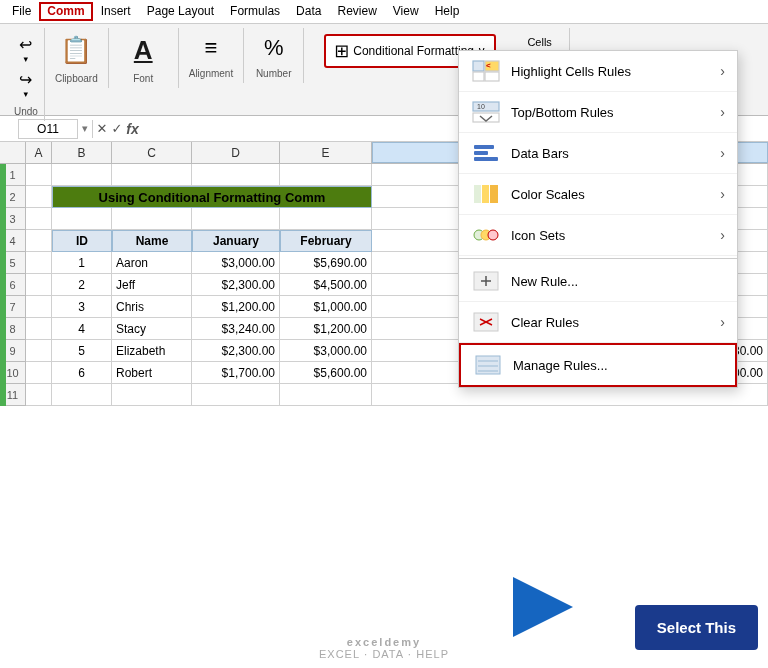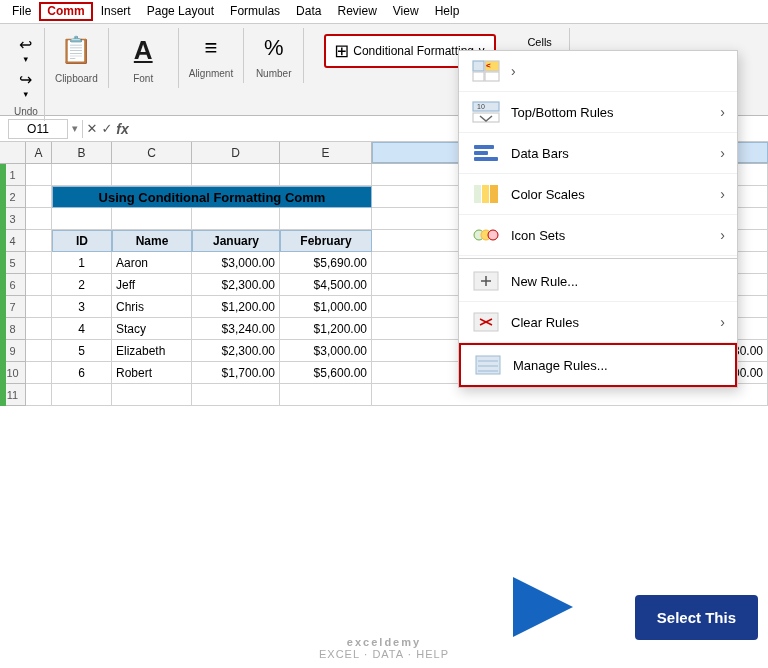"Highlight Cells Rules" span.dropdown-item-label { html: none -> <span>Highlight Cells Rules</span> }
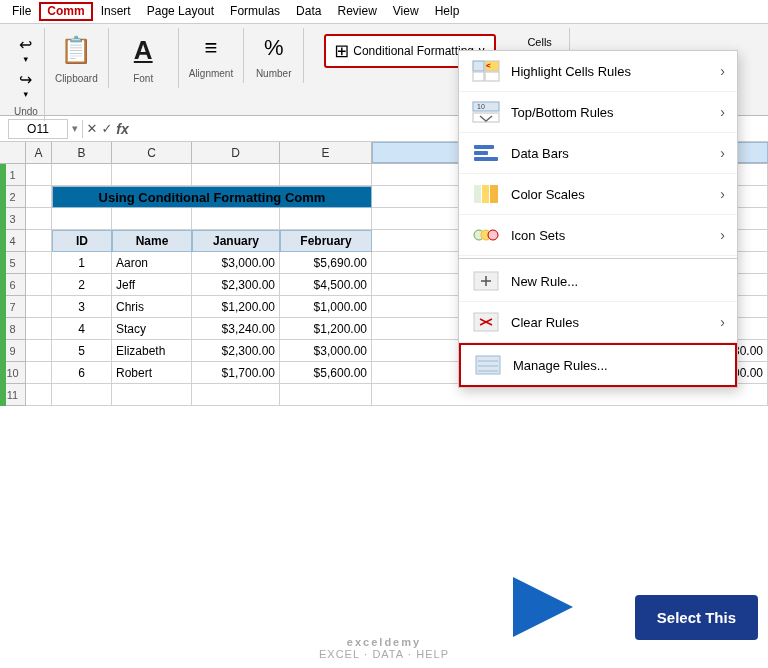"O11" .formula-bar { padding: 2px 8px -> 2px 18px }
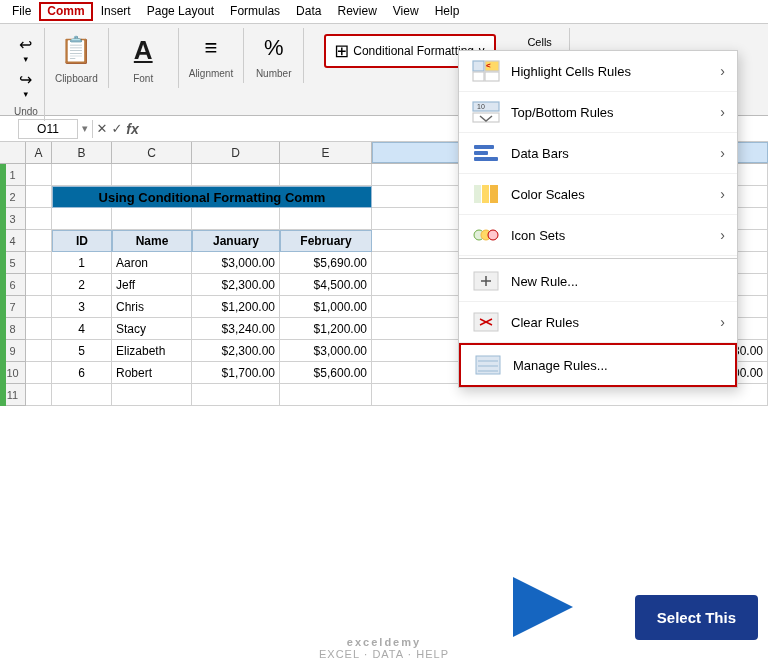"Using Conditional Formatting Comm" .cell.title-cell { background: #0369a1 -> #4d7c0f }
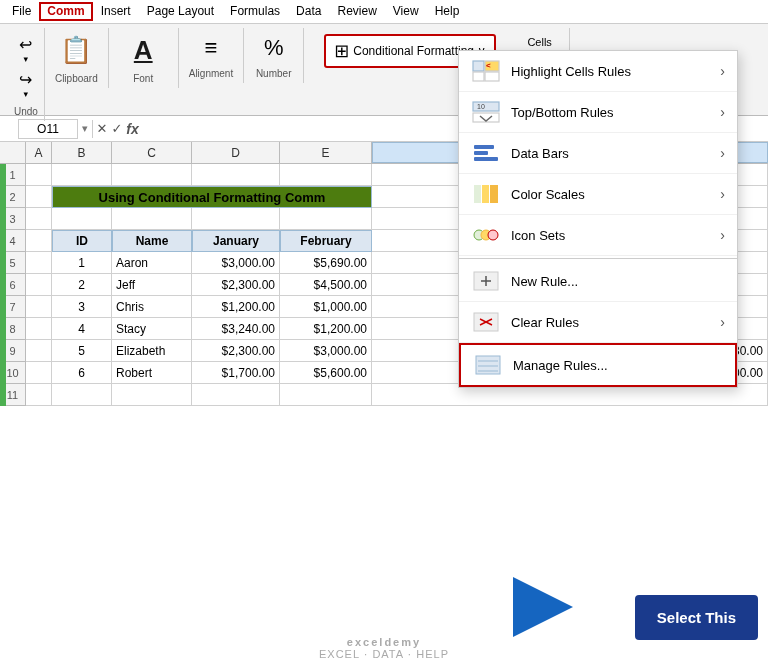"Select This" .select-this-btn { bottom: 28px -> 18px }
